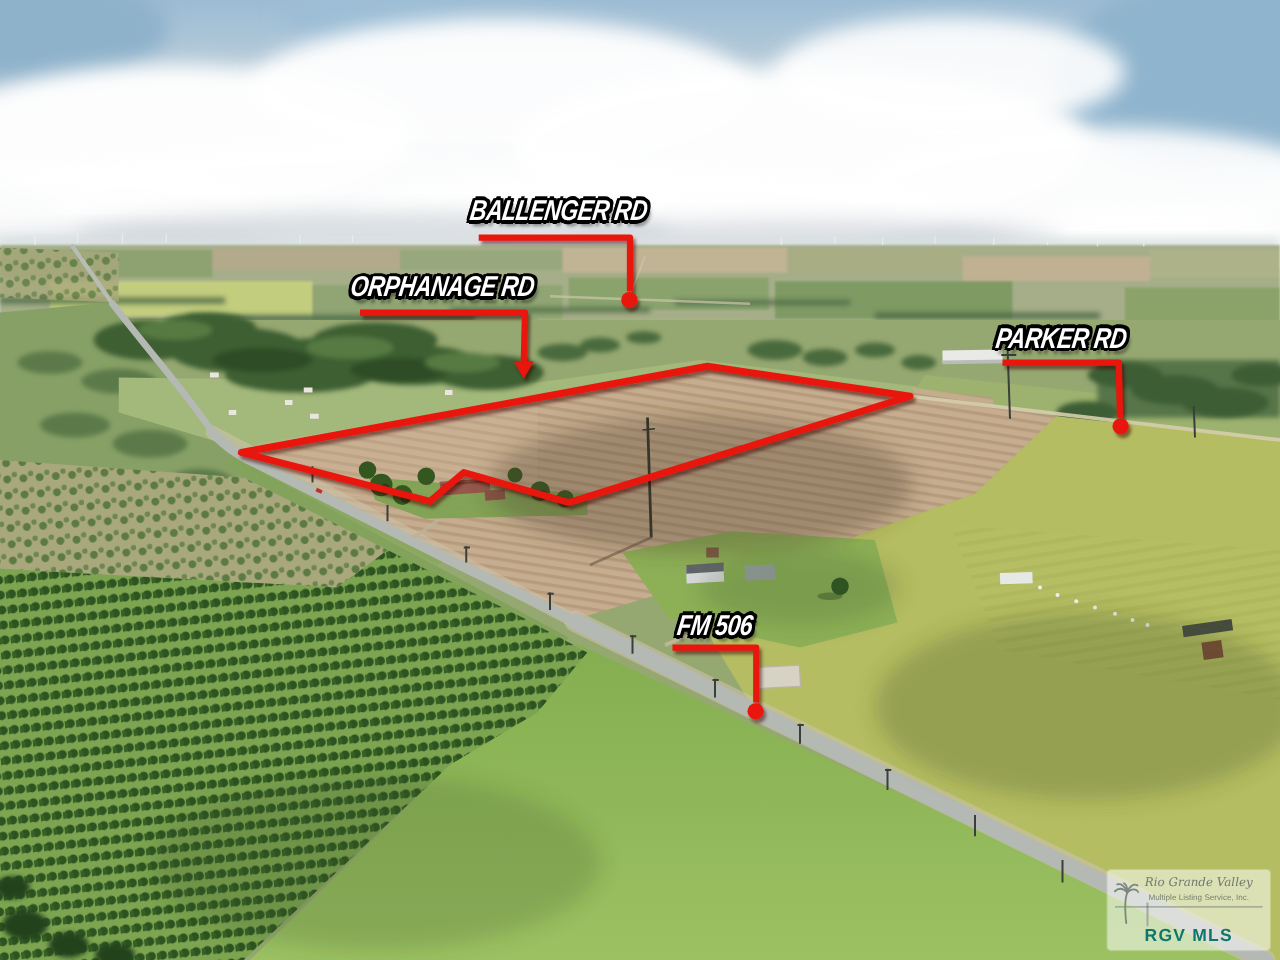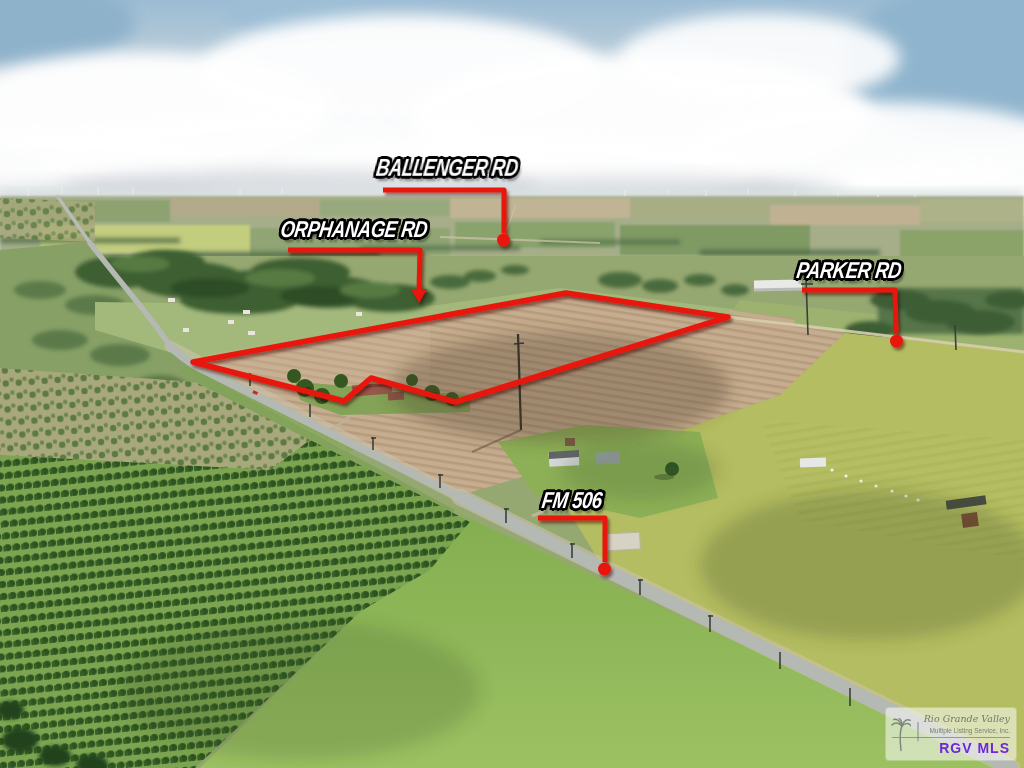"Rio Grande Valley" #watermark { text-align: right -> center }
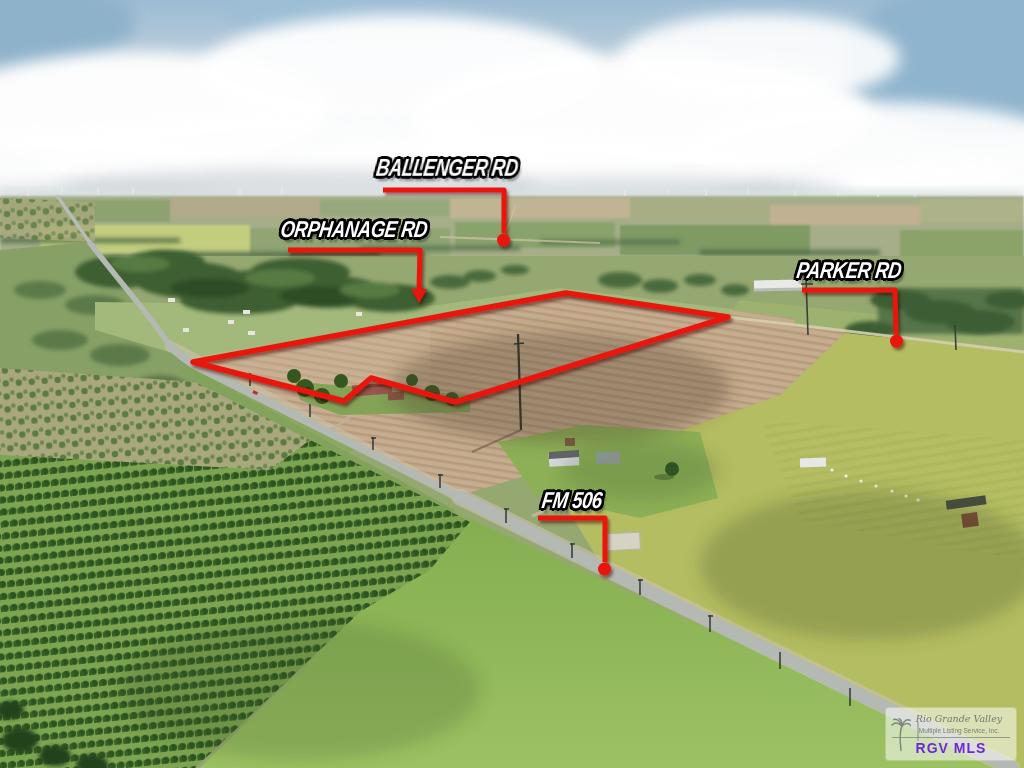"RGV MLS" #watermark .wm-abbr { color: #6d28d9 -> #0f766e; padding-top: 2px -> 14px }
